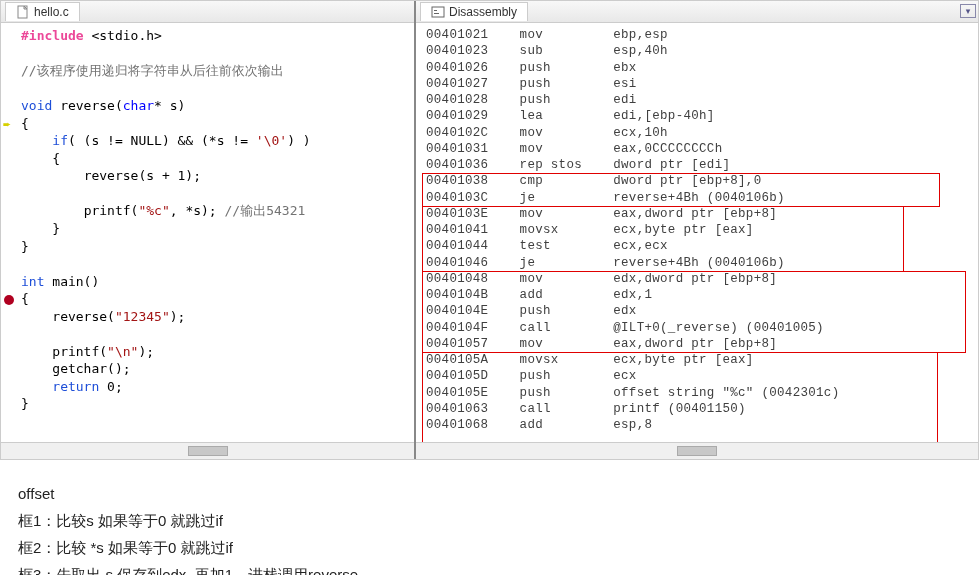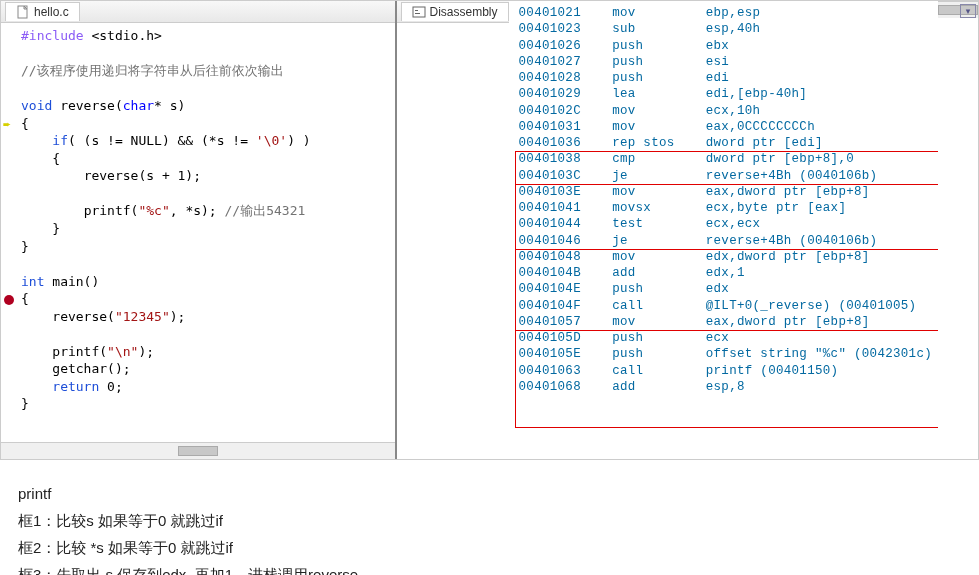"Disassembly" .right-panel { flex-direction: row -> column }
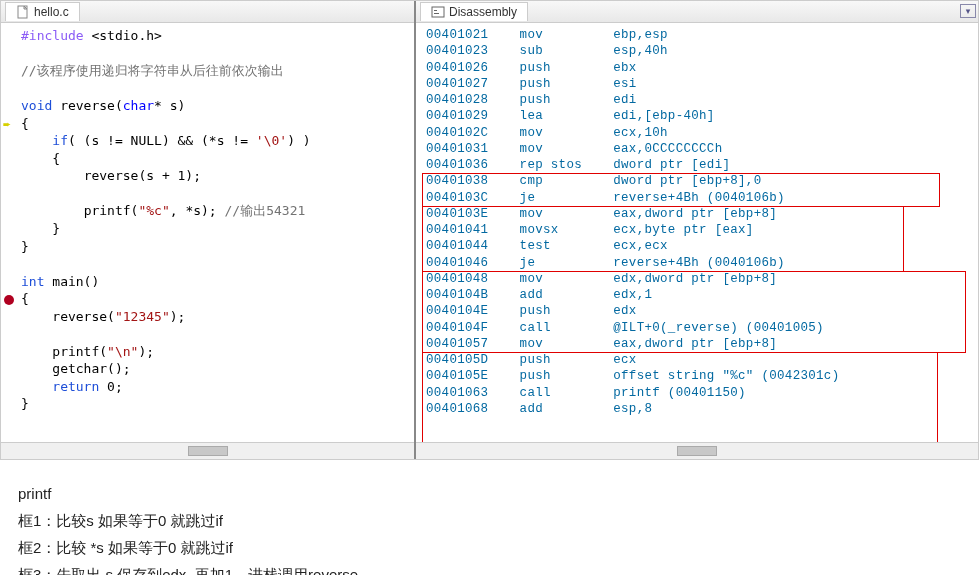"#include" .pp { color: #8b5cf6 -> #ec4899; font-weight: none -> bold }
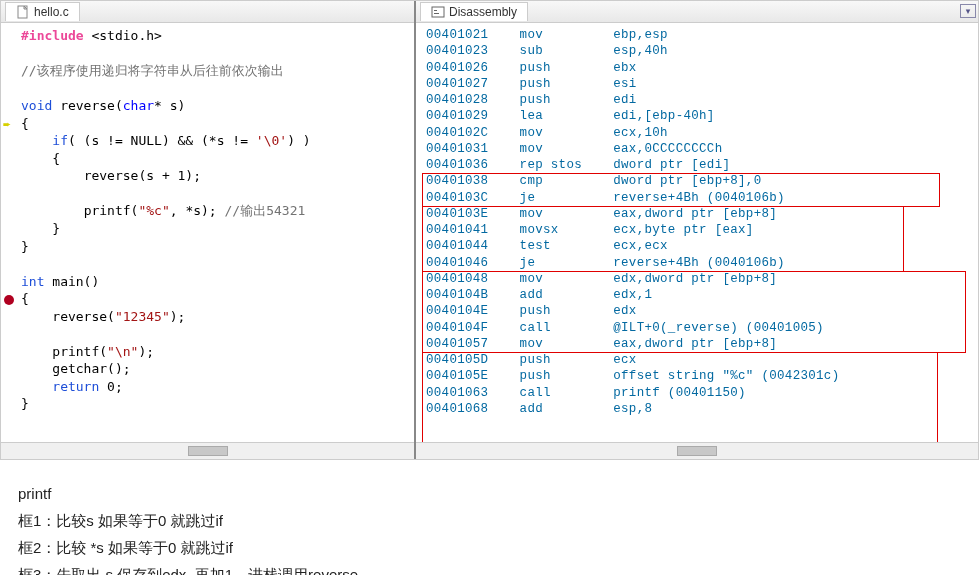"00401021 mov ebp,esp" .disasm-area { color: #0369a1 -> #404040 }
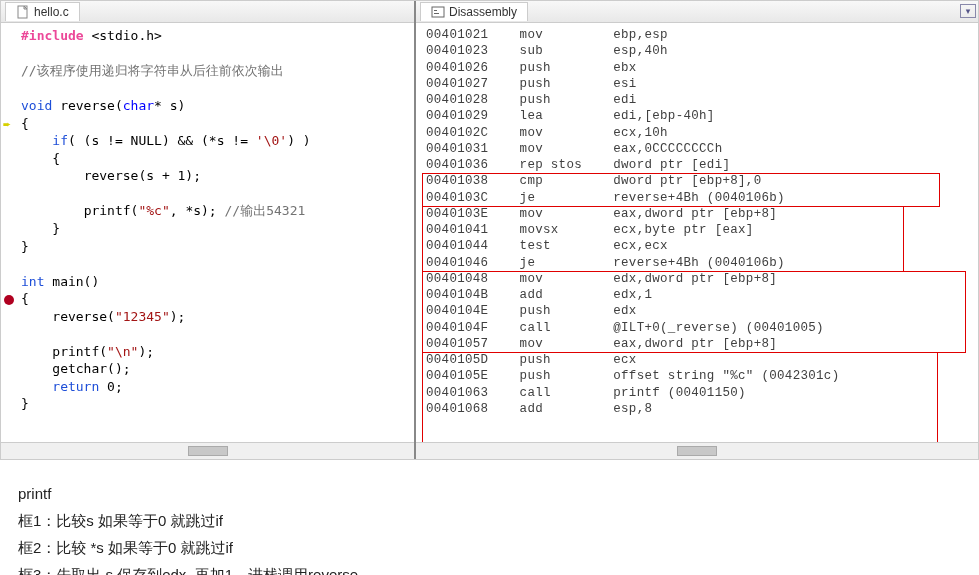"0040105A movsx ecx,byte ptr [eax]" div.disasm-line { html: none -> <div>0040105A movsx ecx,byte ptr [eax]</div> }
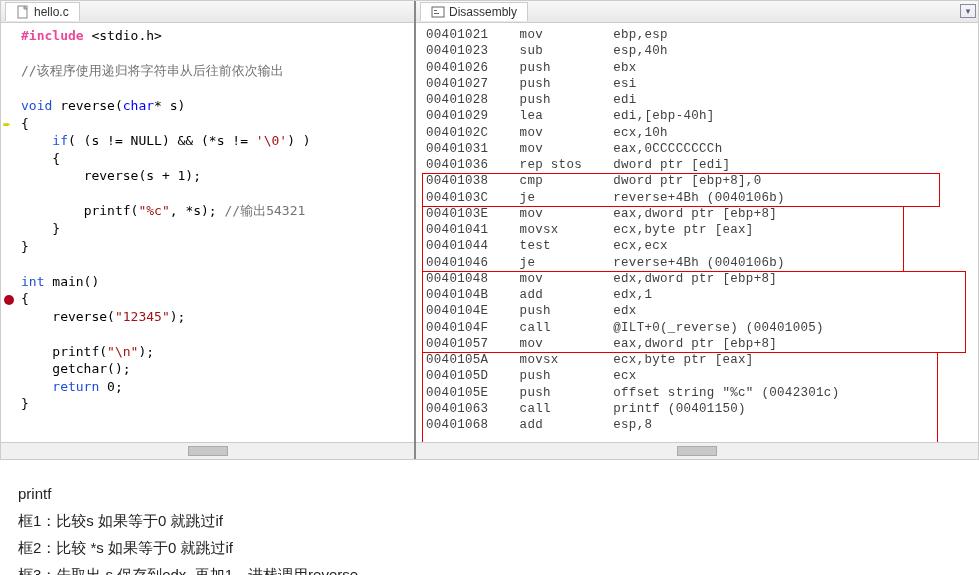"printf" div { text: printf -> offset }
